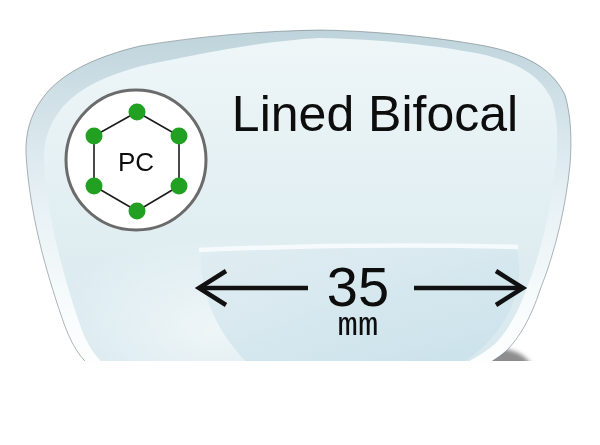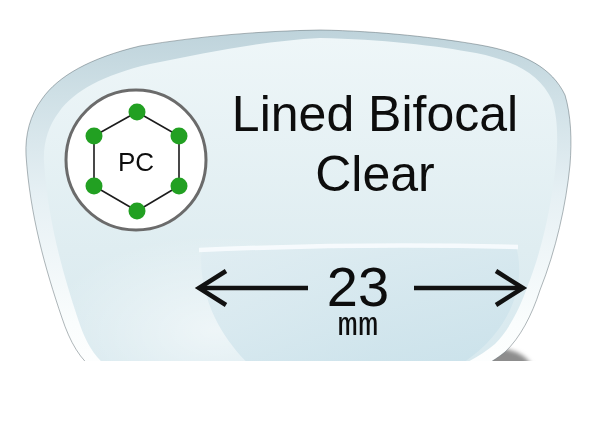"Clear" div { html: <div>Clear</div> -> none }
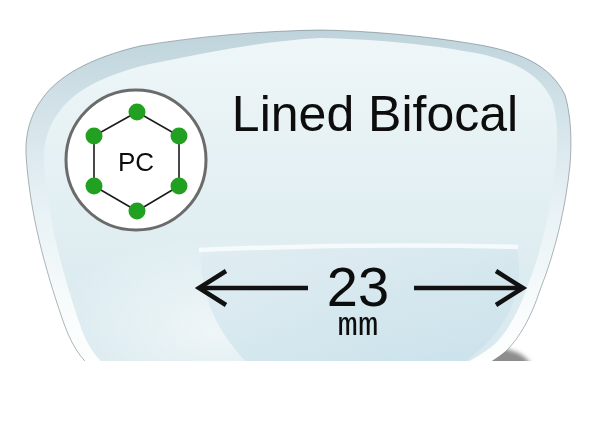"23" div.txt { text: 23 -> 35 }
